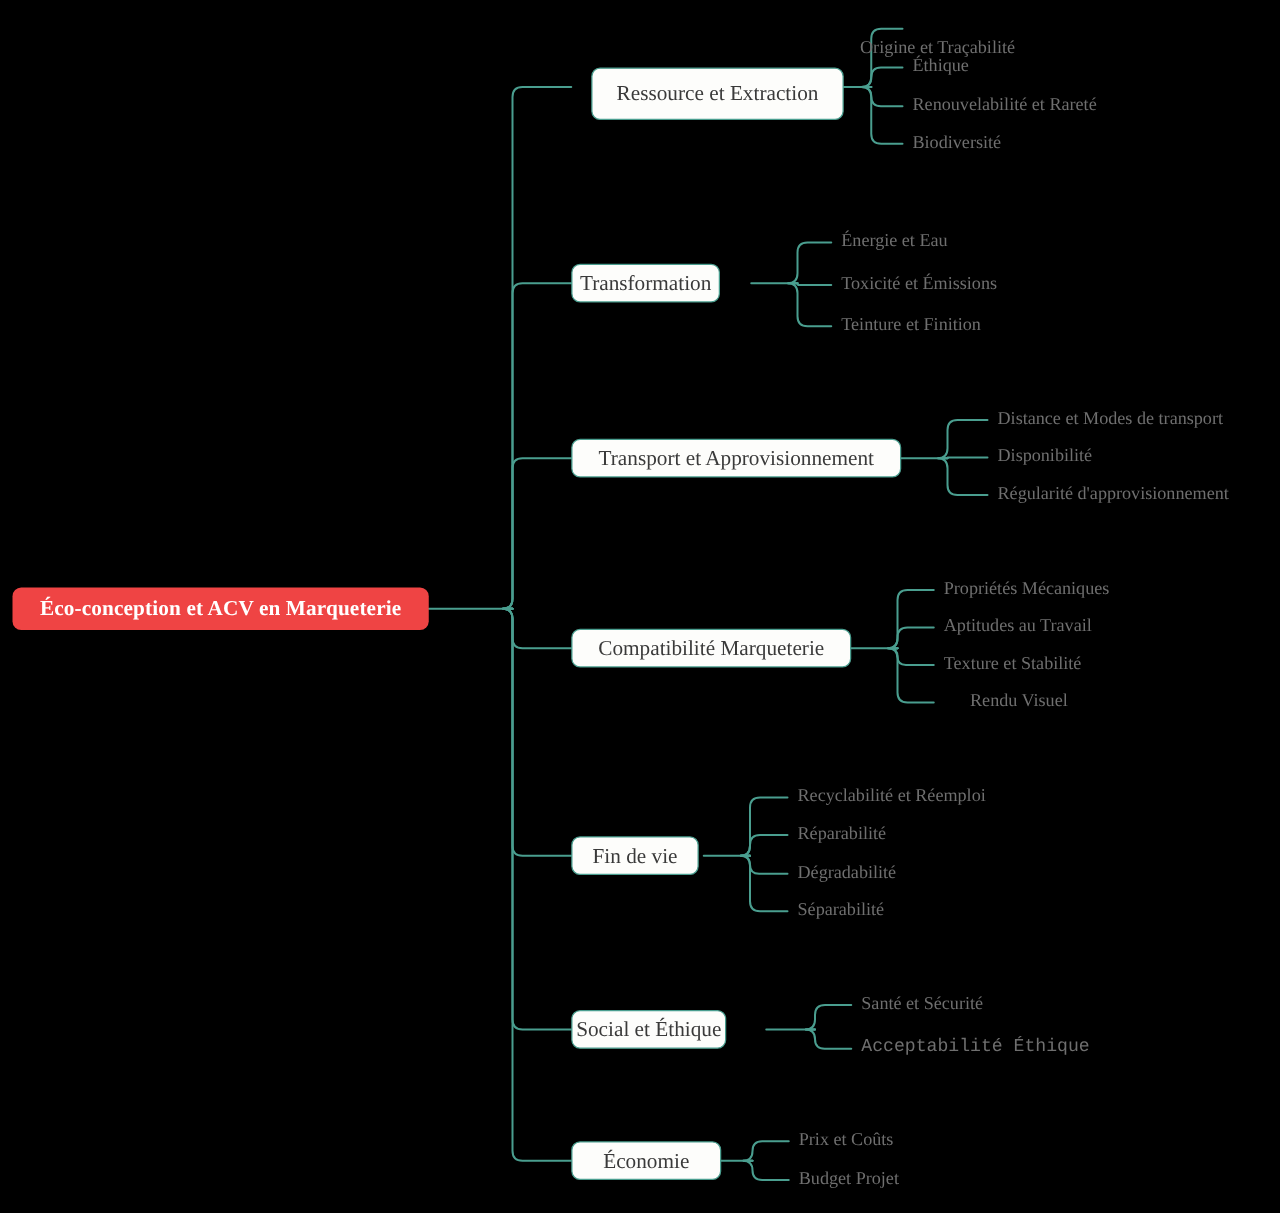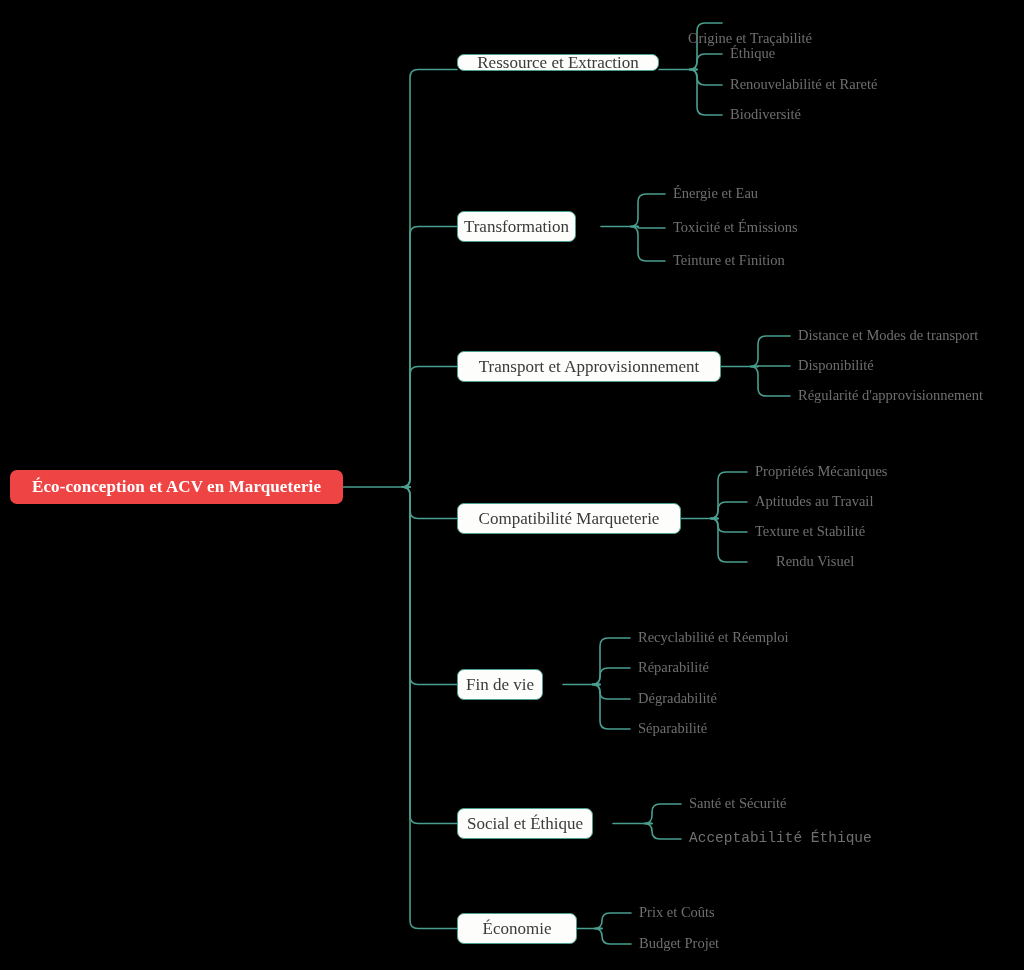"Ressource et Extraction" div.node { height: 17px -> 42px; left: 457px -> 473px }
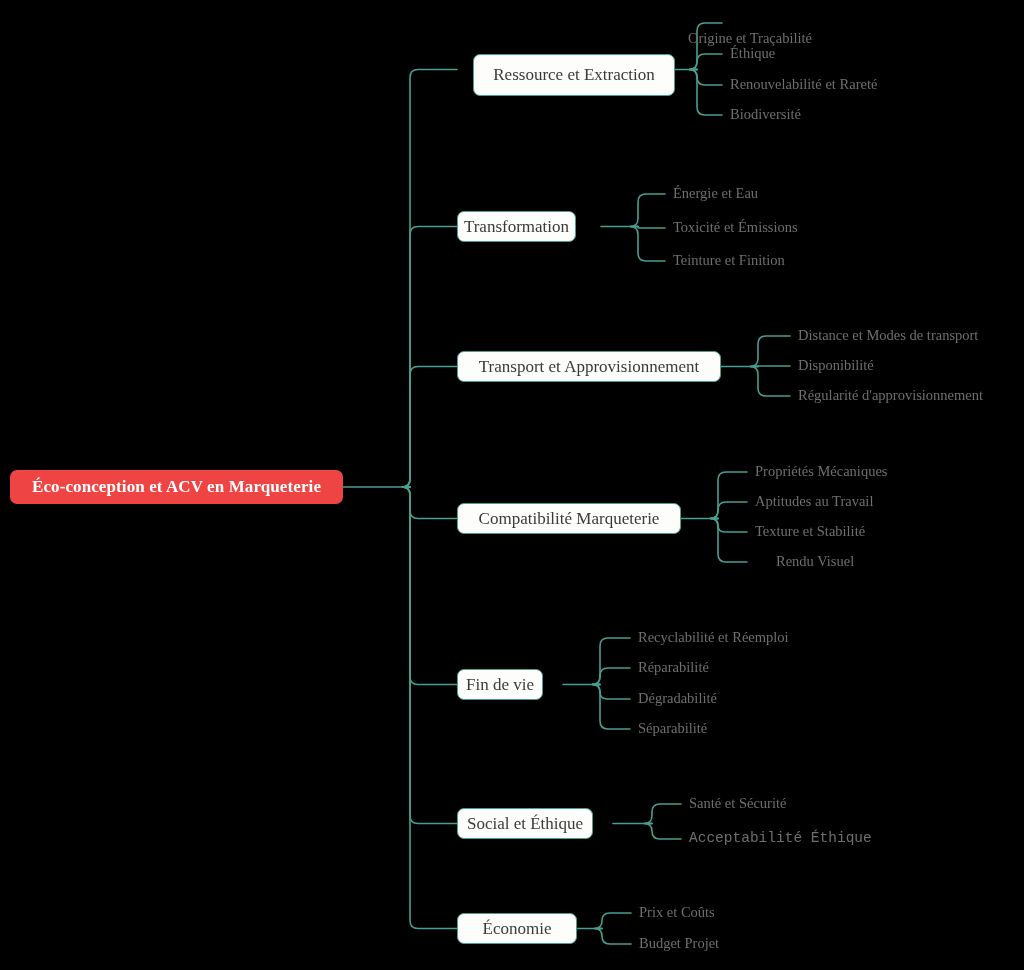"Fin de vie" div.node { width: 86px -> 102px }
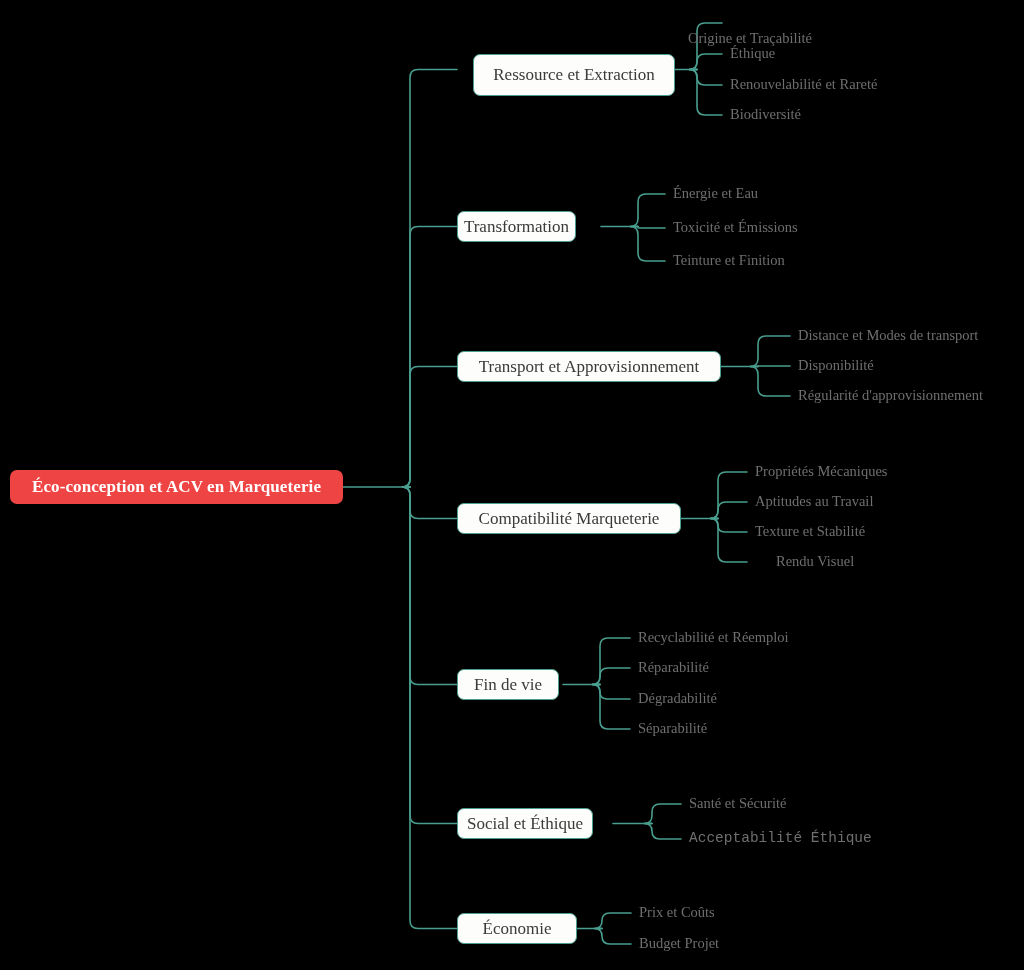"Social et Éthique" div.node { width: 136px -> 124px }
